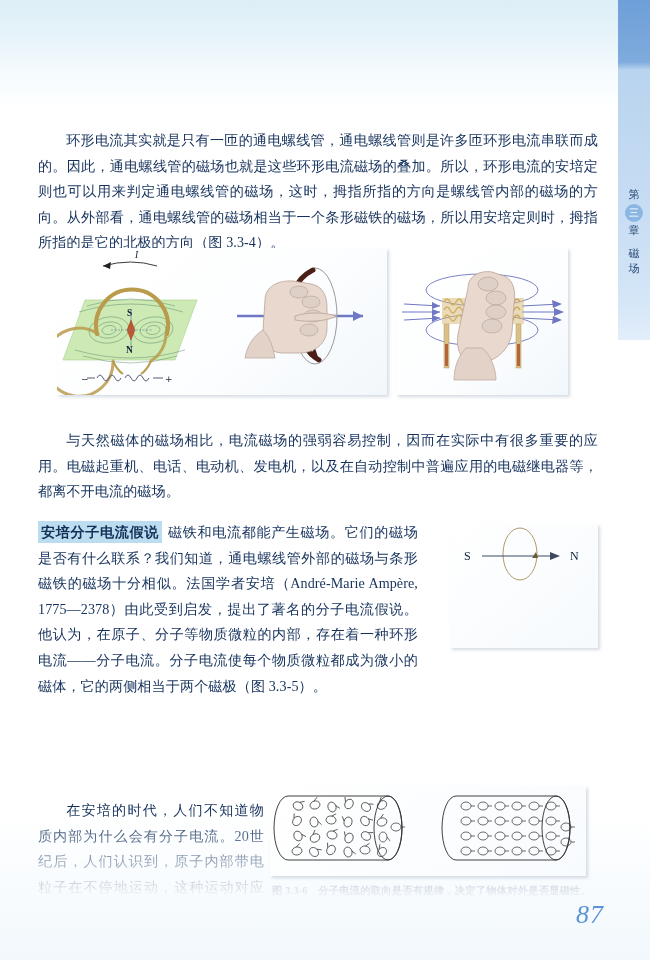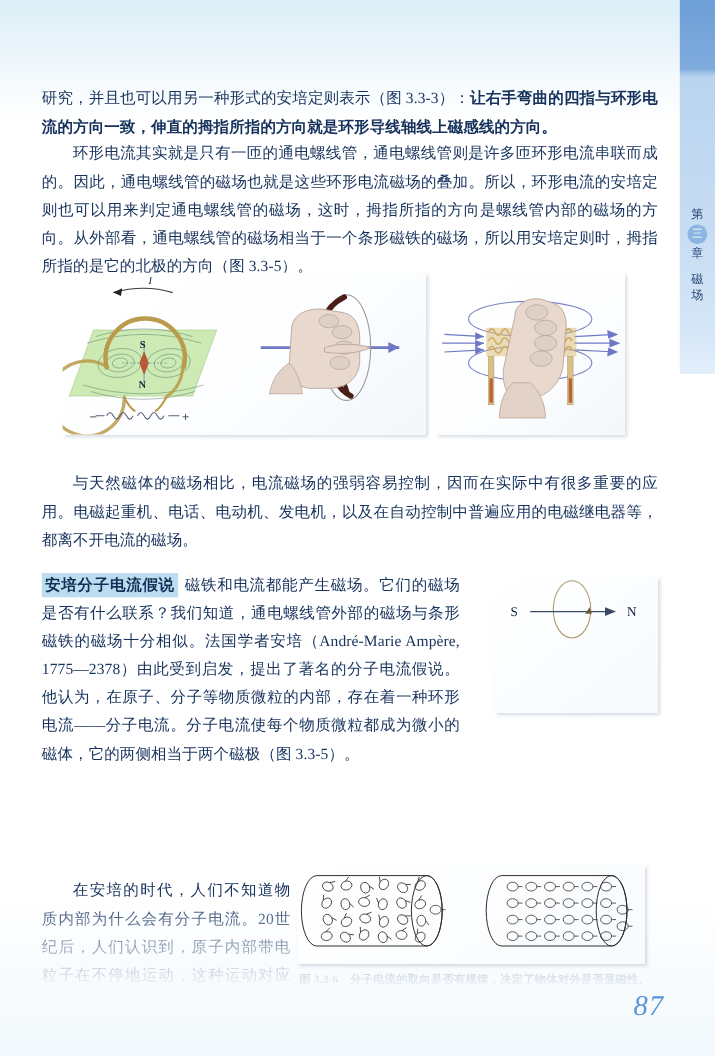"研究，并且也可以用另一种形式的安培定则表示（图" div.col { html: <div> <p><span>研究，并且也可以用另一种形式的安培定则表示（图 3.3-3）：</span><b>让右手弯曲的四指与环形电流的方向一致，伸直的拇指所指的方向就是环形导线轴线上磁感线的方向。</b></p> </div> -> none }
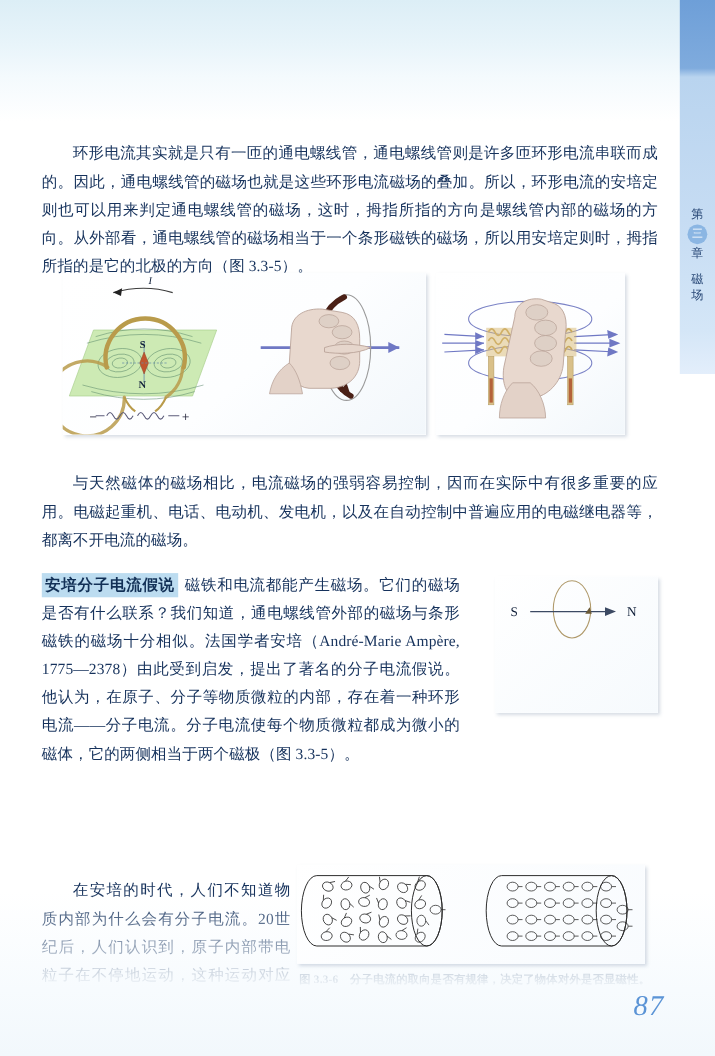"环形电流其实就是只有一匝的通电螺线管，通电螺线管则是许多匝环形电流串联而成的。因" p { text: 3.3-5 -> 3.3-4 }
